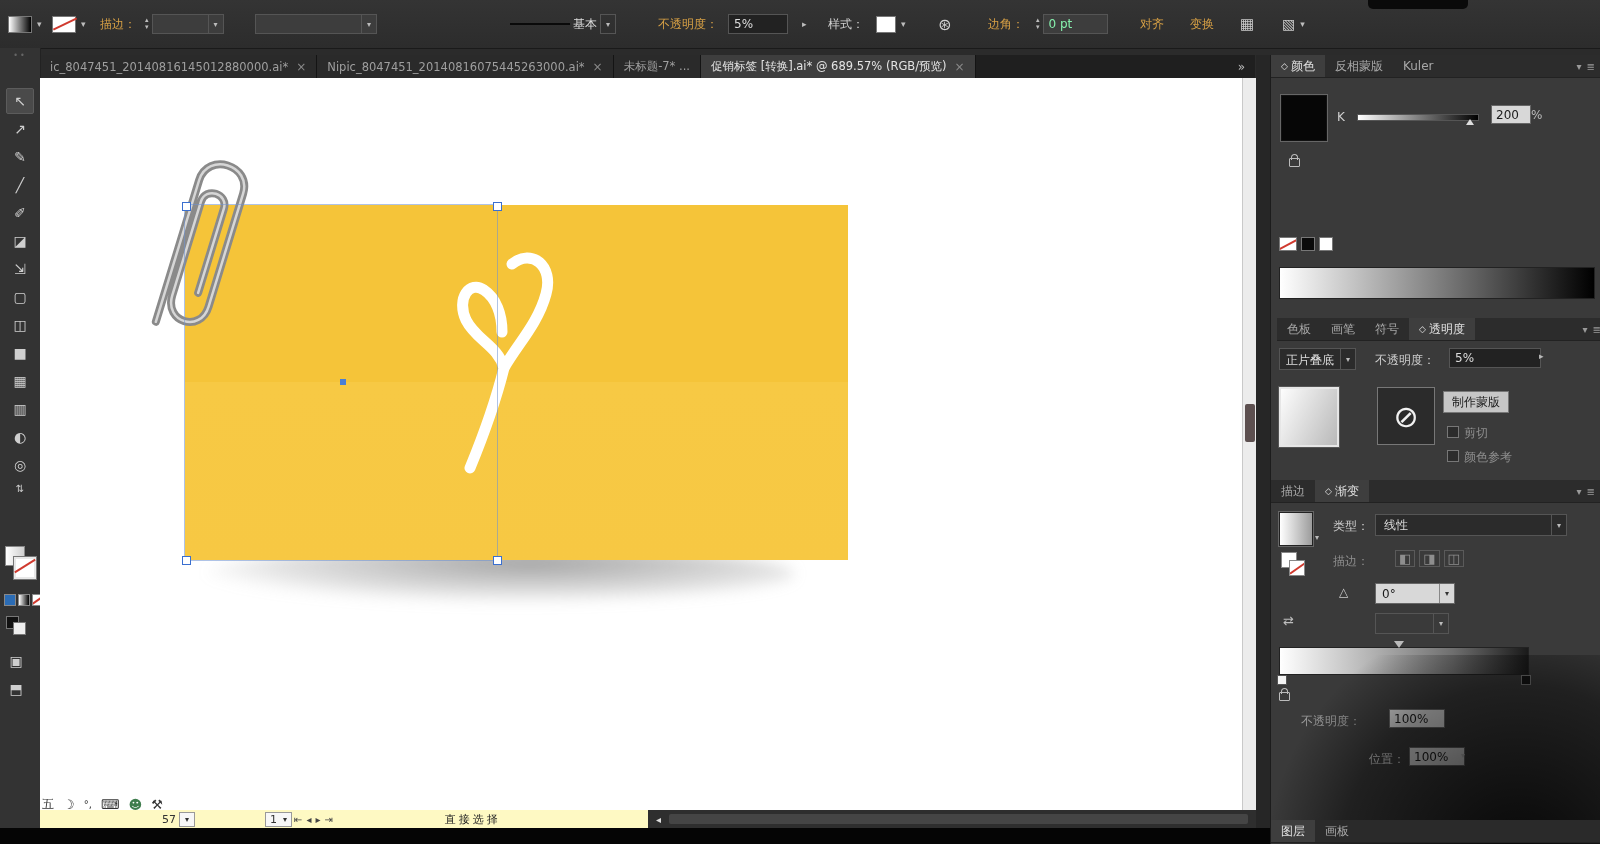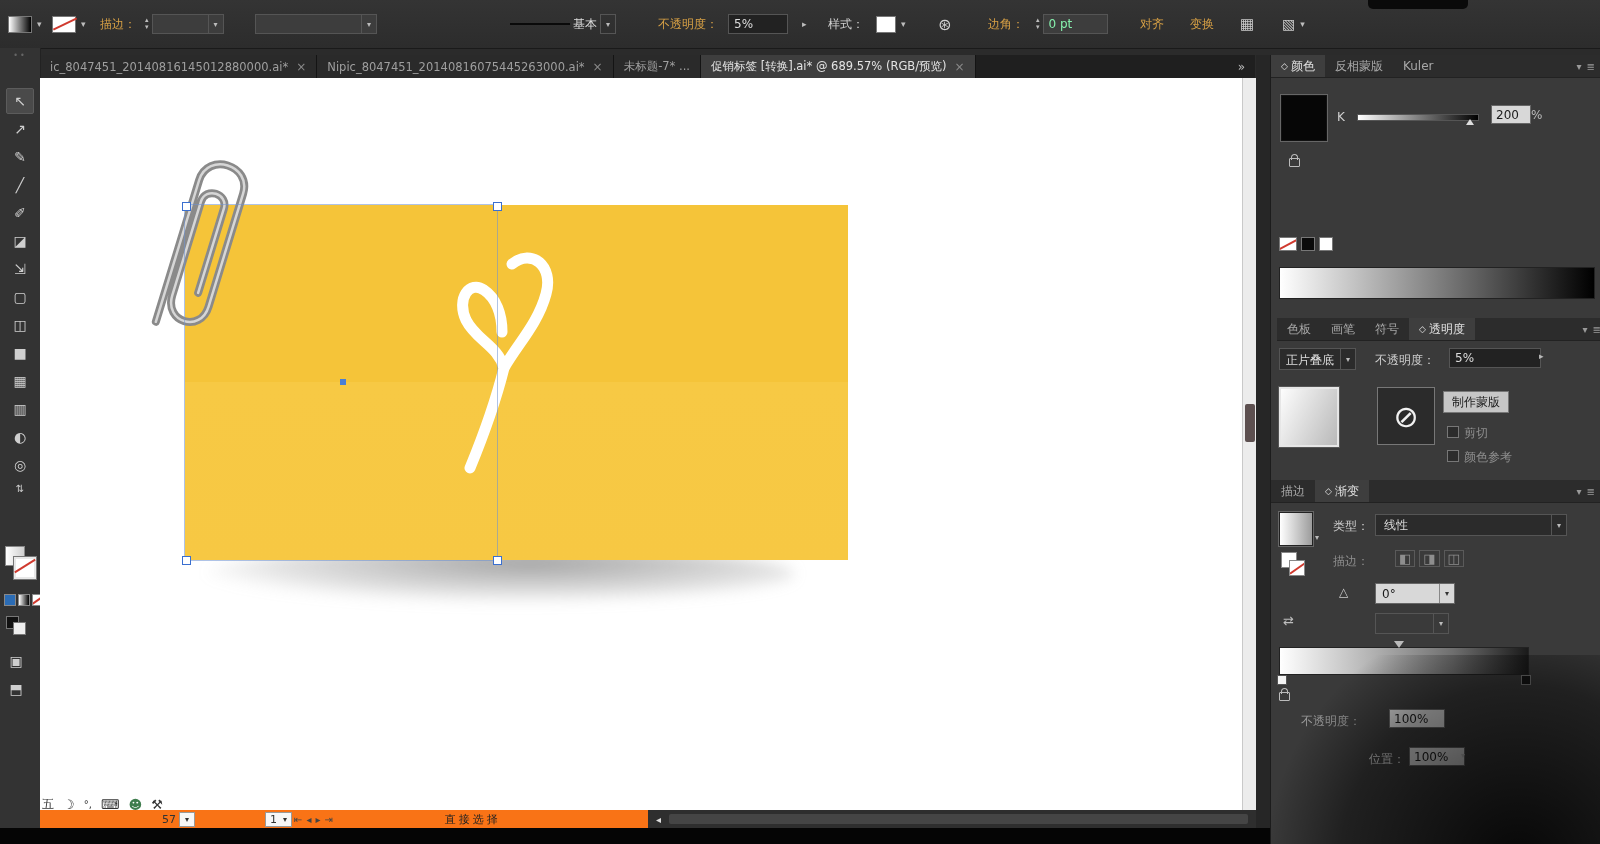"57" .statusbar { background: #f97316 -> #fef9c3 }
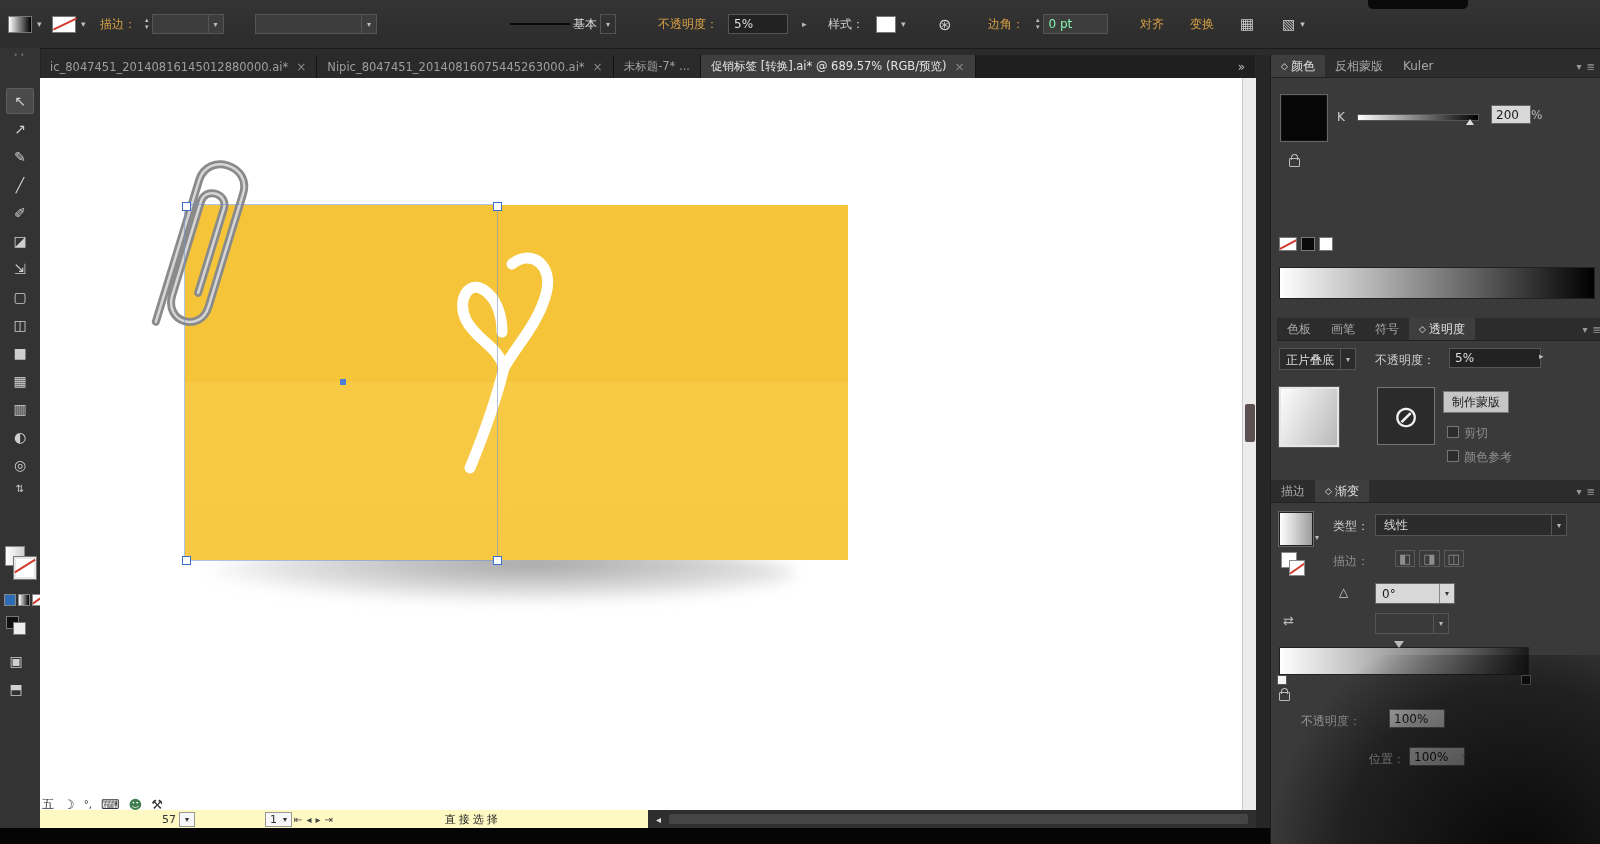"图层" div.ptabs { html: none -> <div> <div> <span>图层</span> </div> <div> <span>画板</span> </div> </div> }
